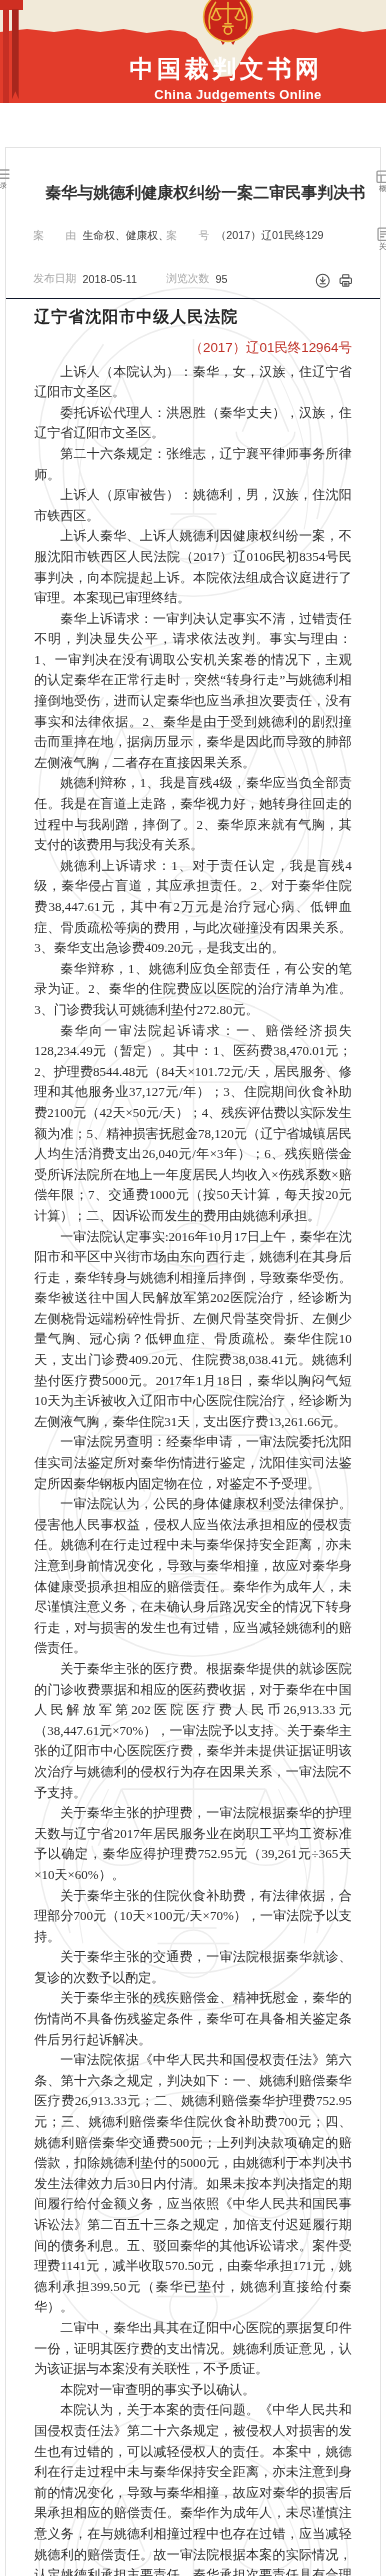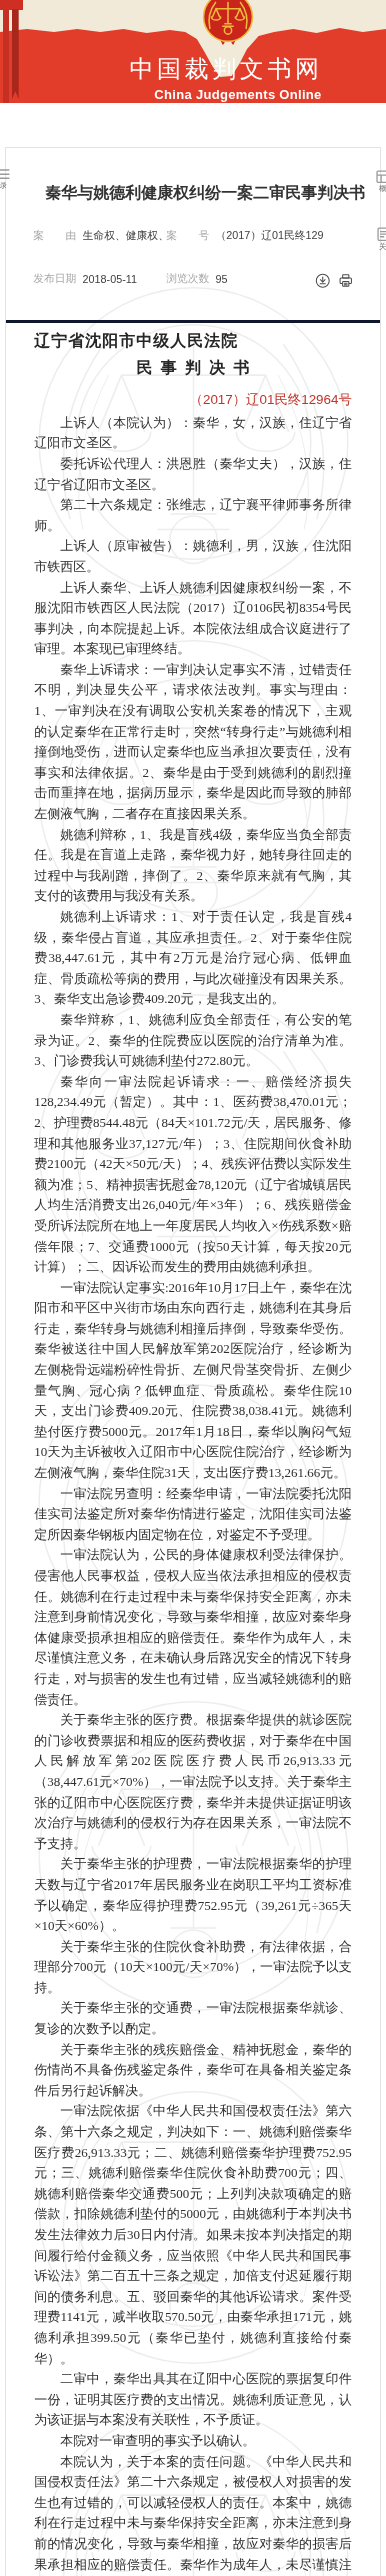"中国裁判文书网" .banner-title { font-weight: normal -> bold }
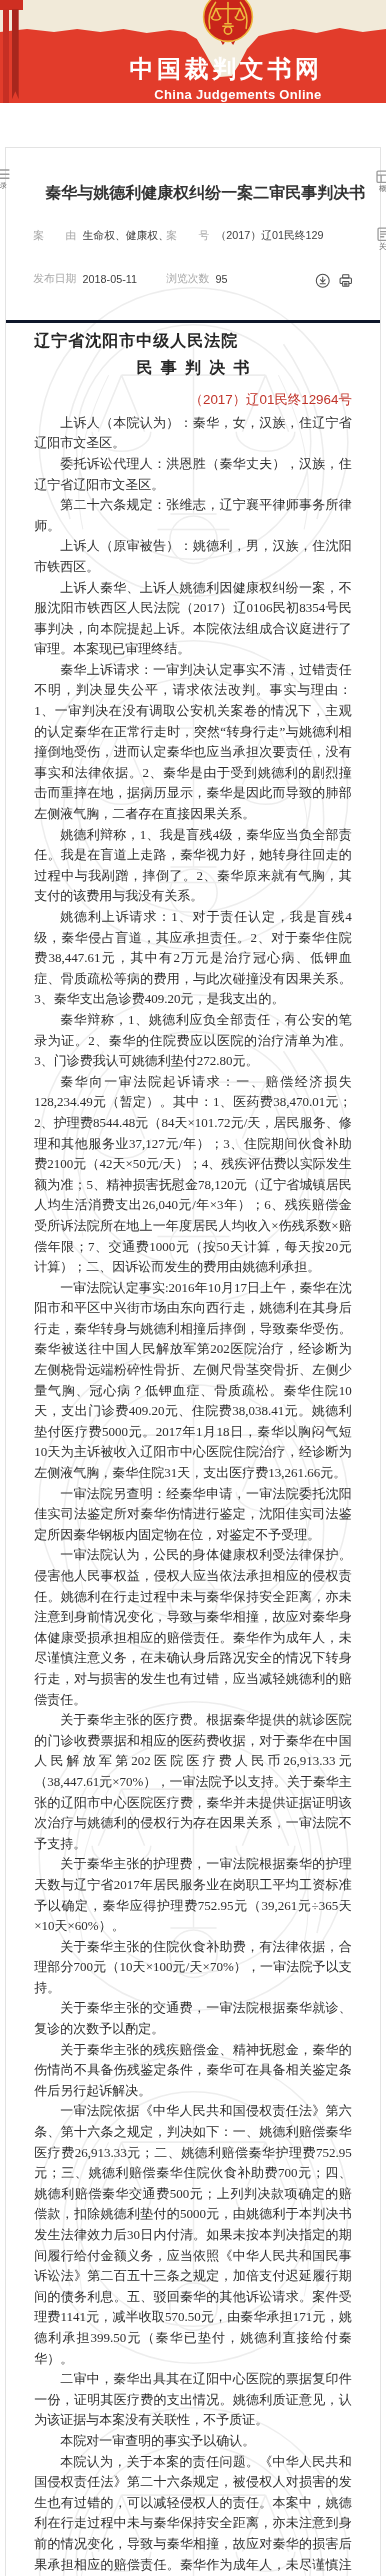"案 由" .meta { border-bottom: 3px solid #0f172a -> 1px solid #0f172a; padding: 0 25px 34px 27px -> 0 25px 12px 27px }
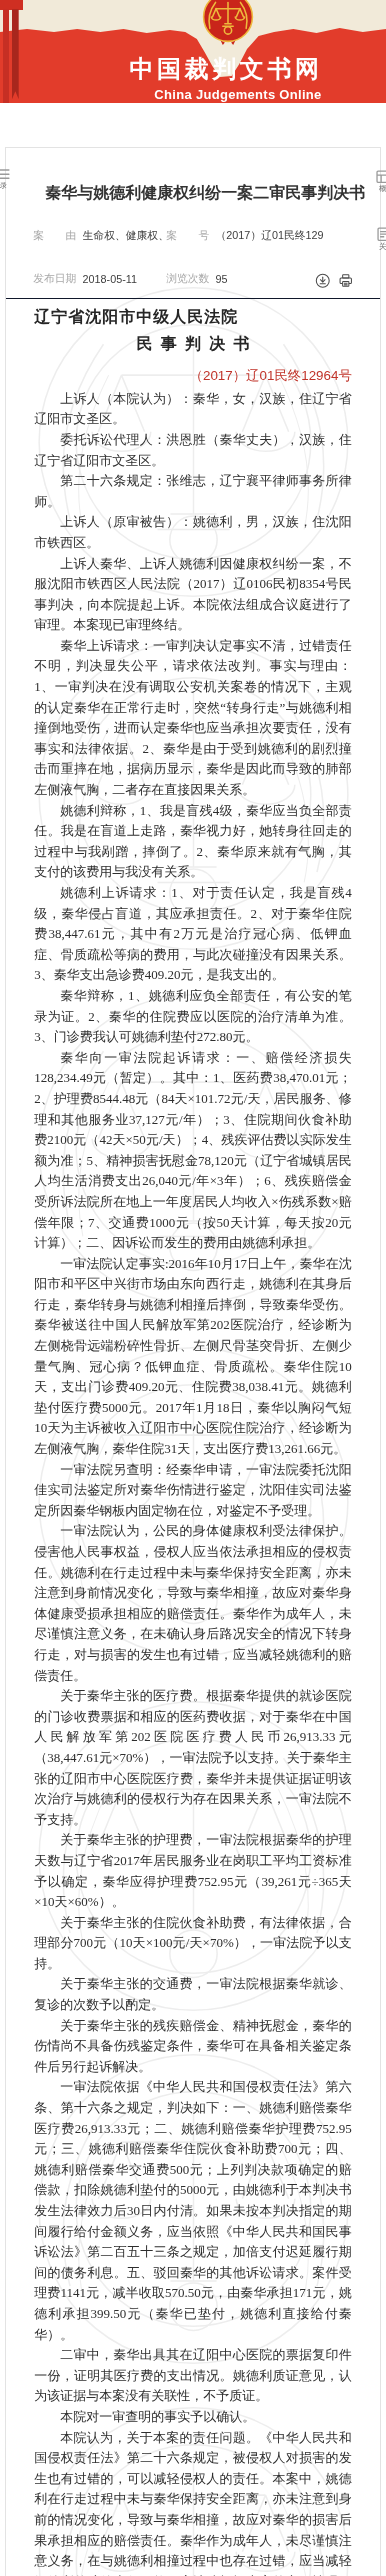"民事判决书" div.doc-type { html: <div>民事判决书</div> -> none }
